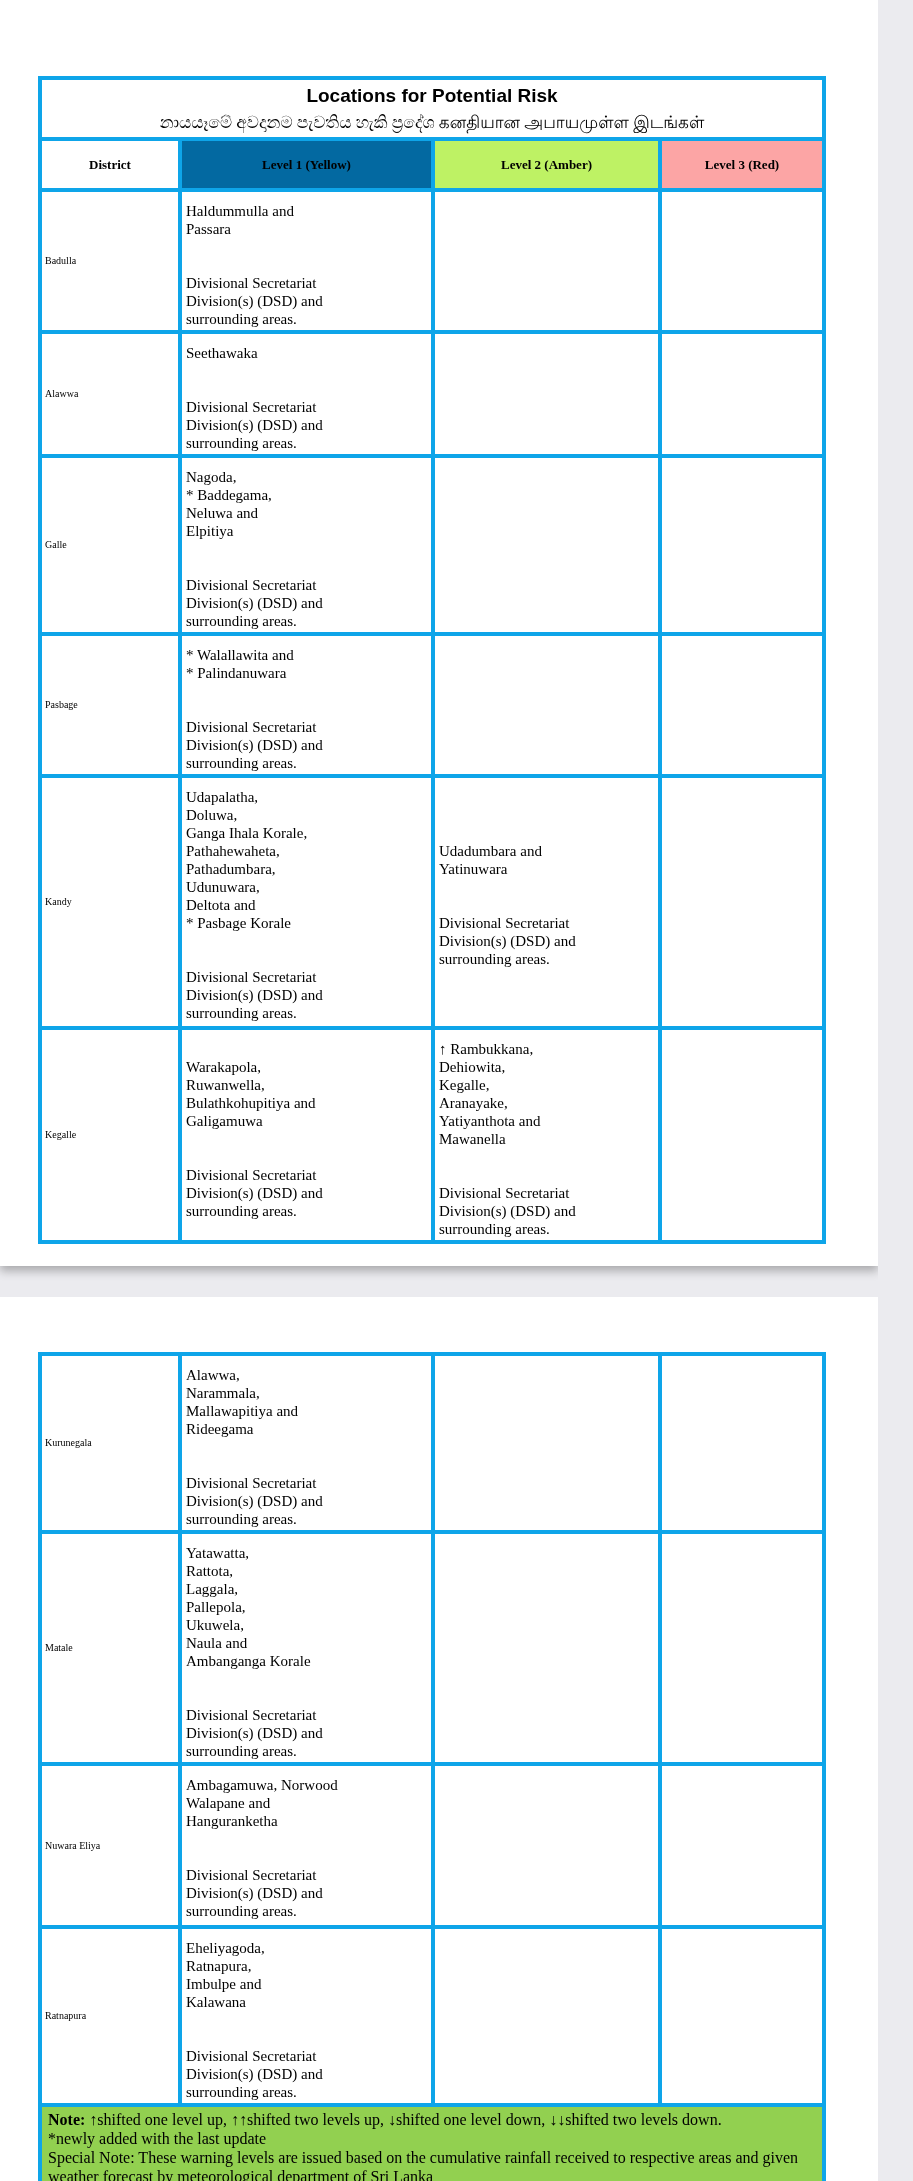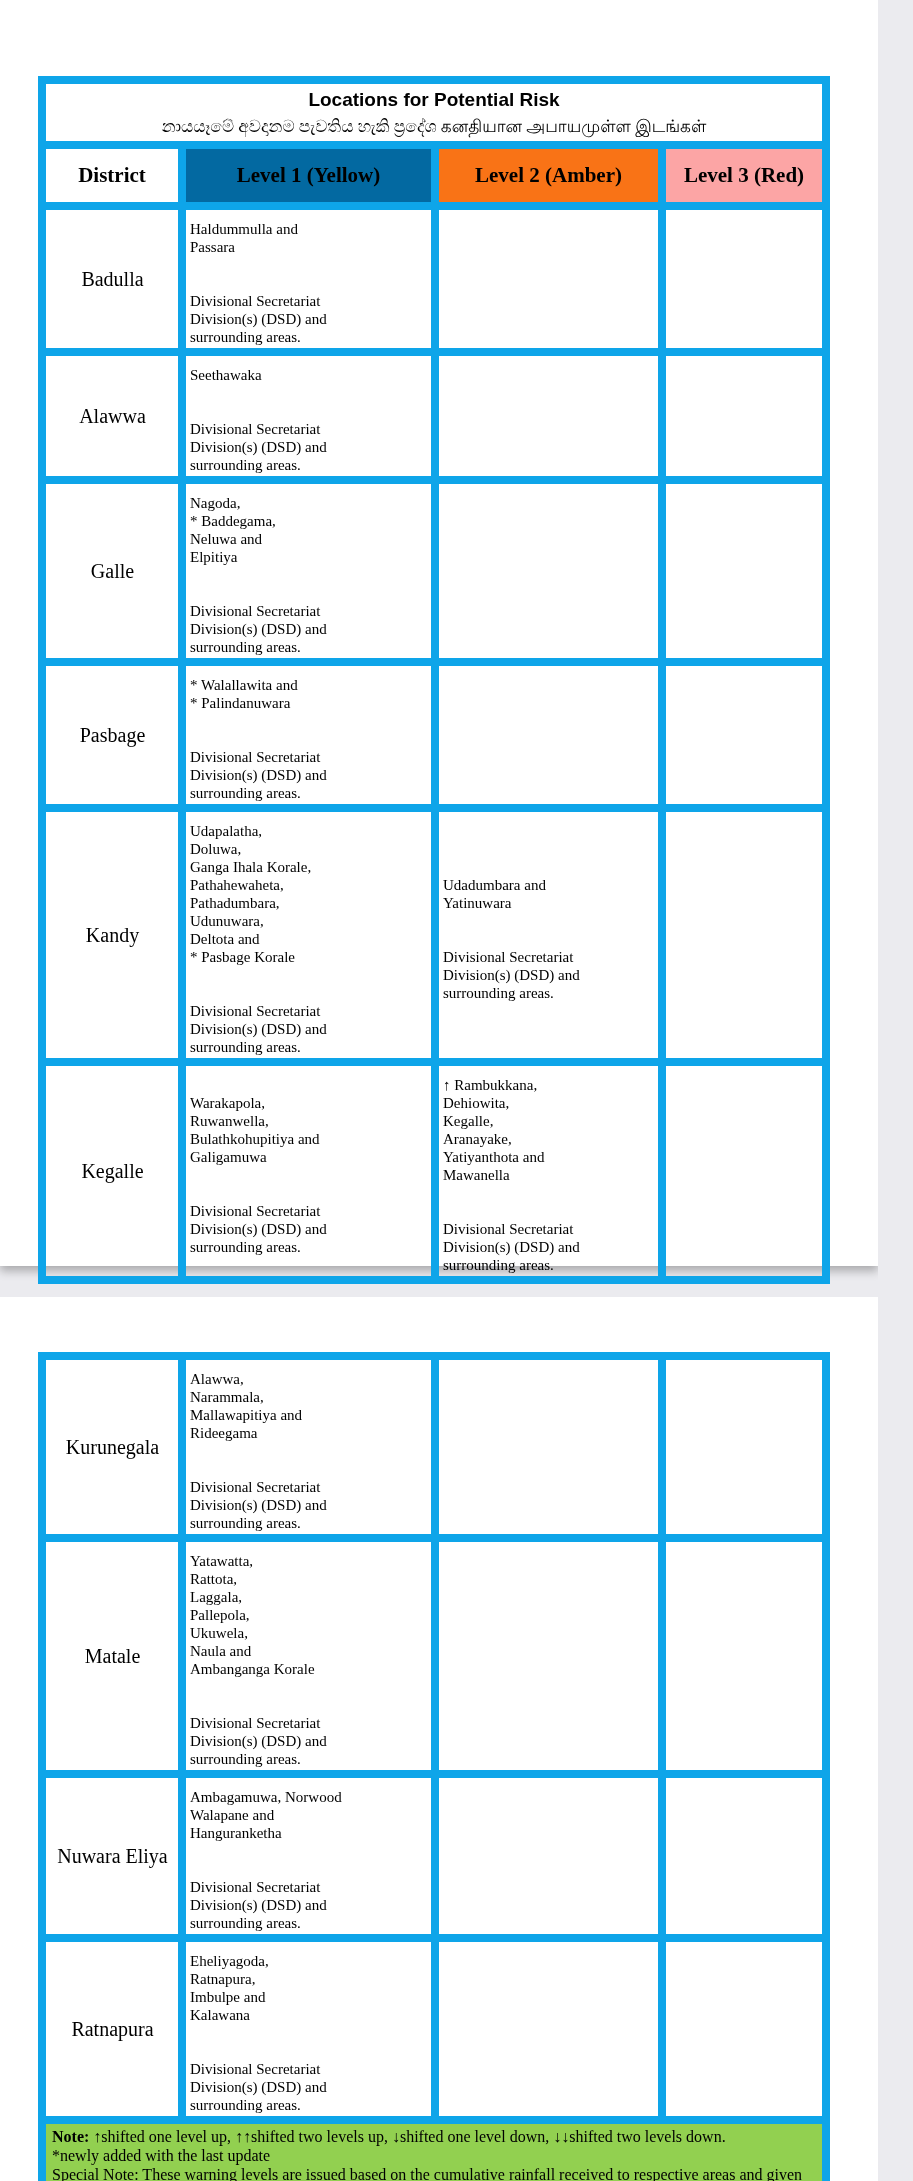"Locations for Potential Risk" td, th { border: 8px solid #0ea5e9 -> 4px solid #0ea5e9 }
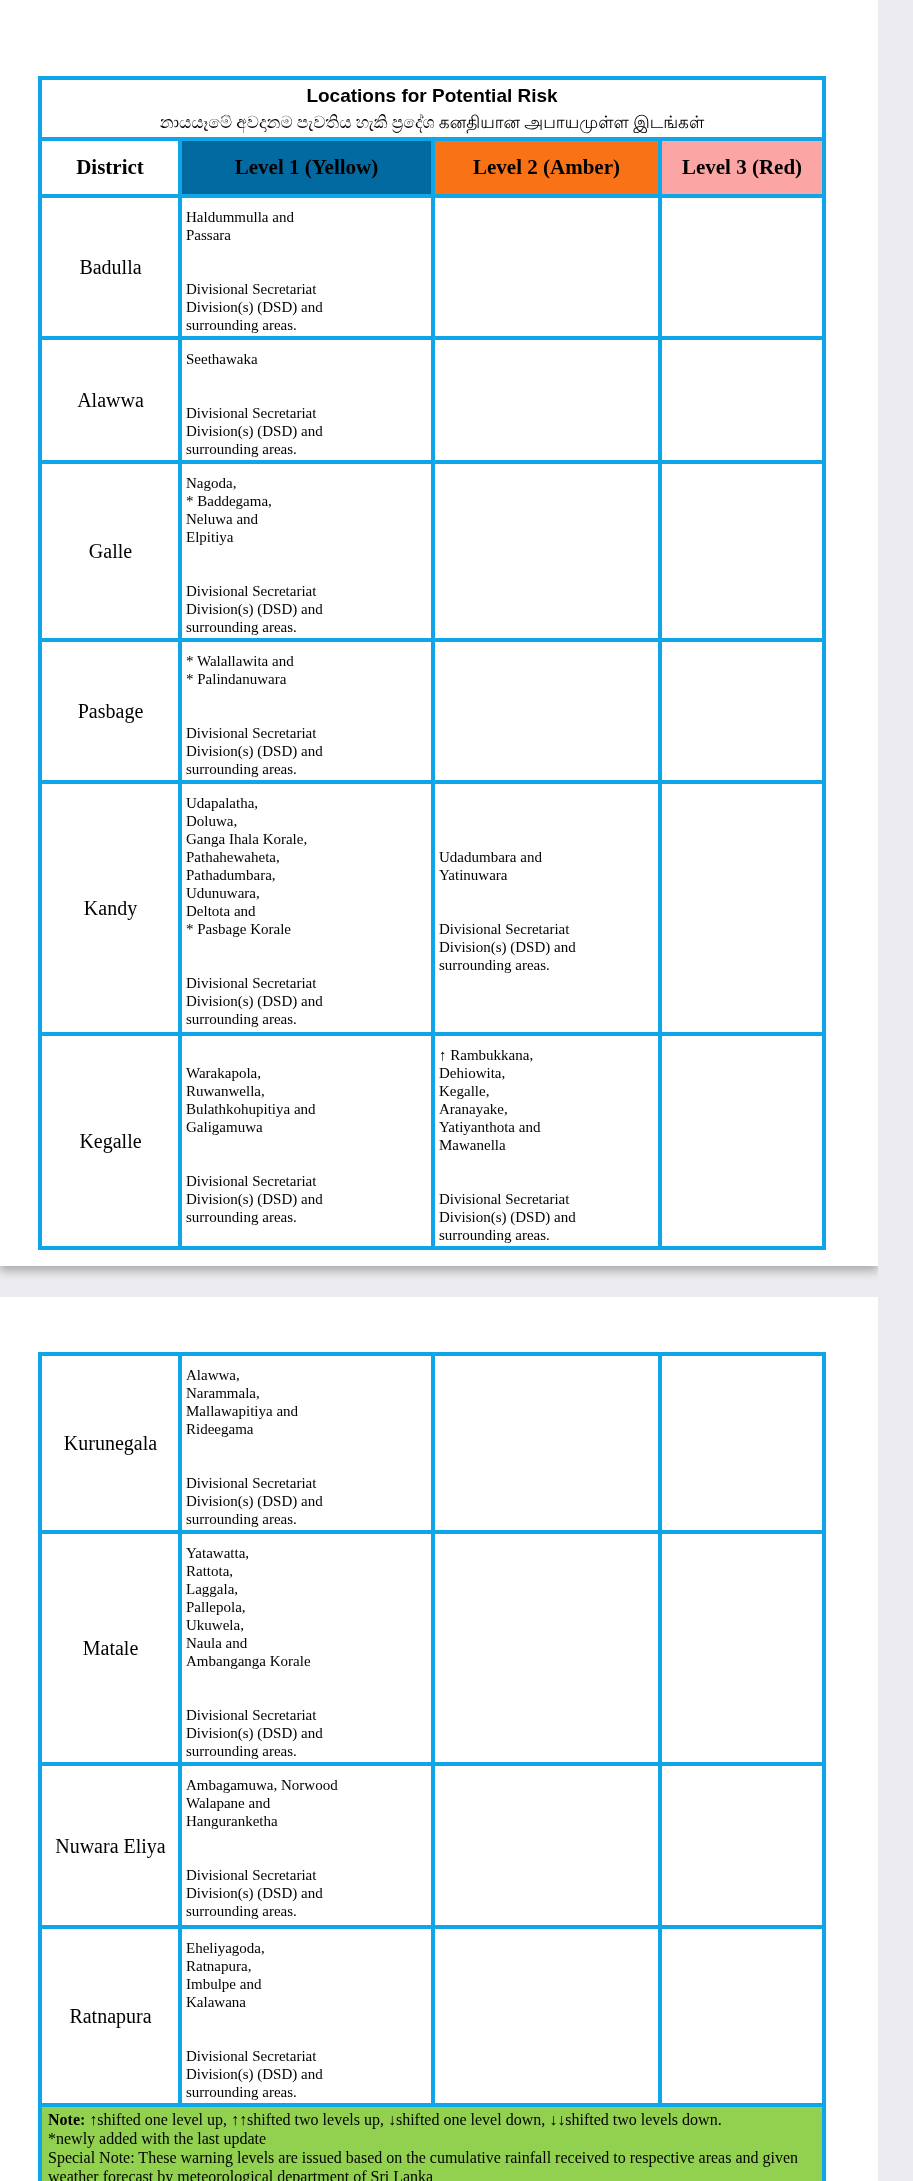"District" th { font-size: 21px -> 13px }
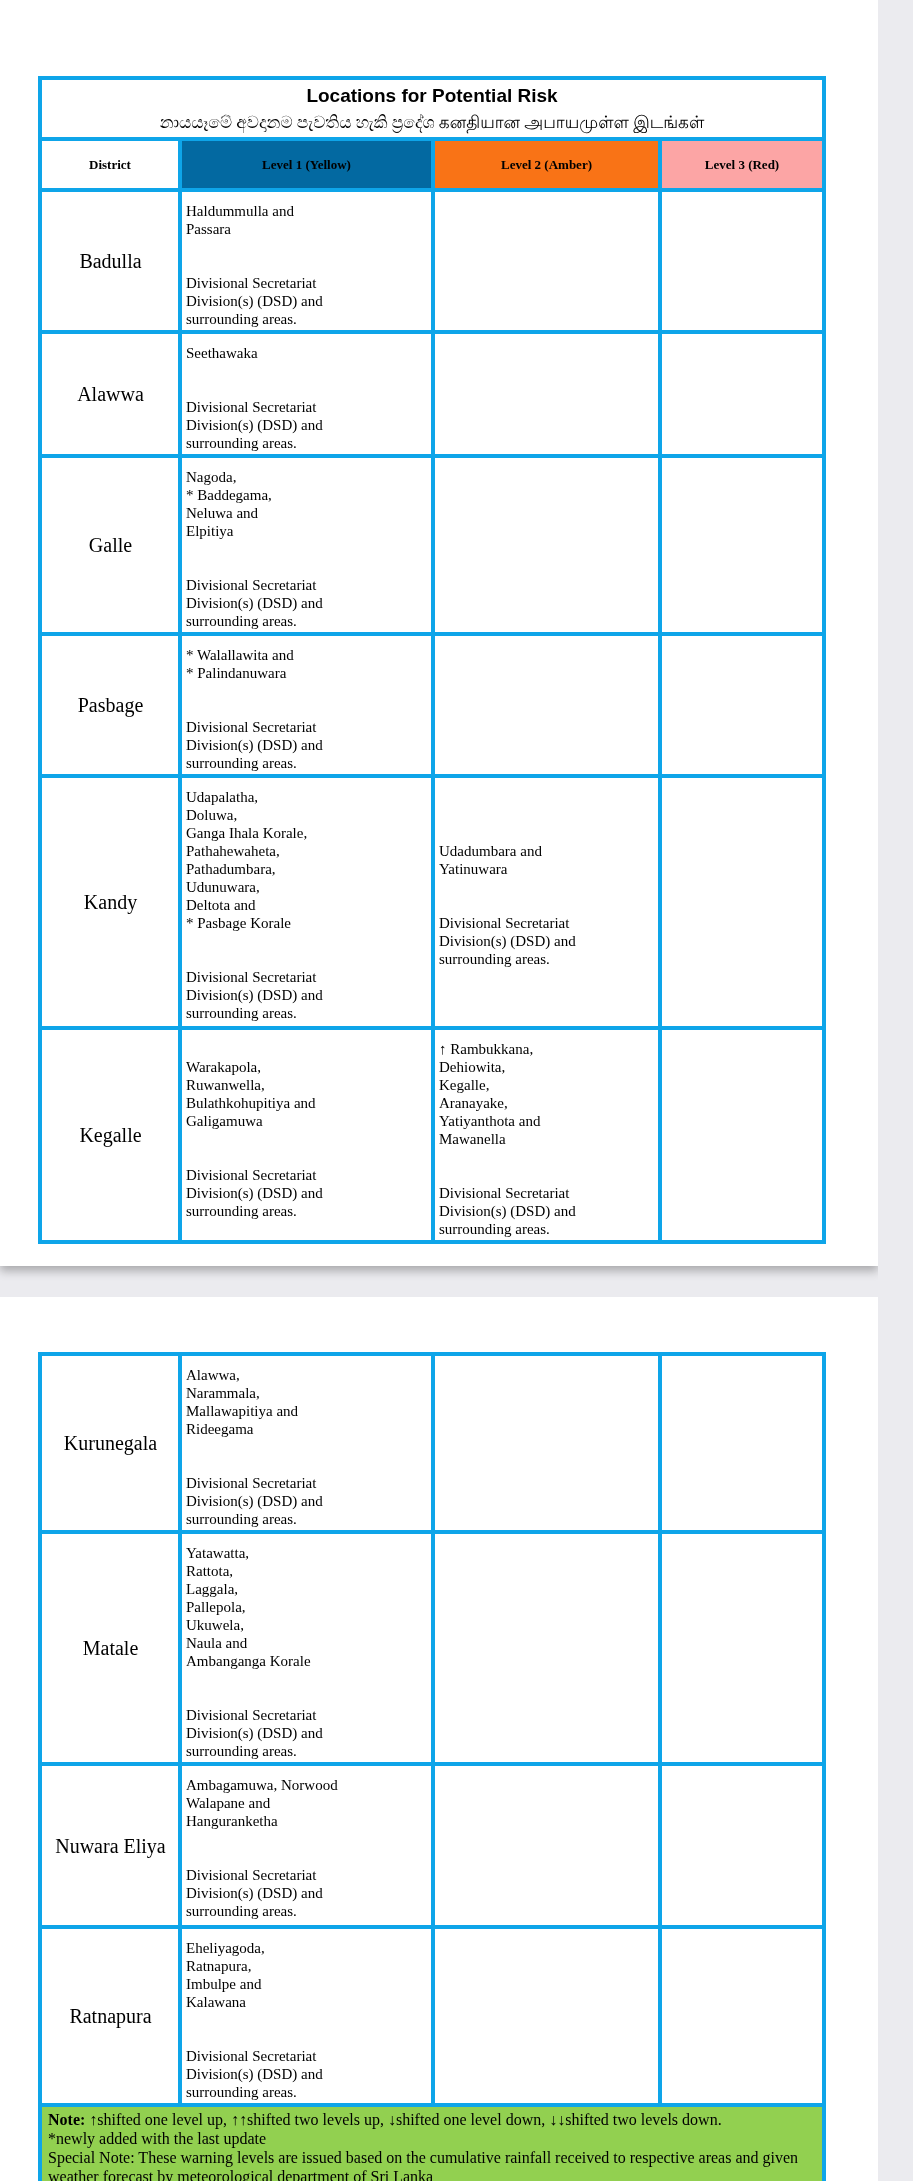"Level 2 (Amber)" th { background-color: #f97316 -> #bef264 }
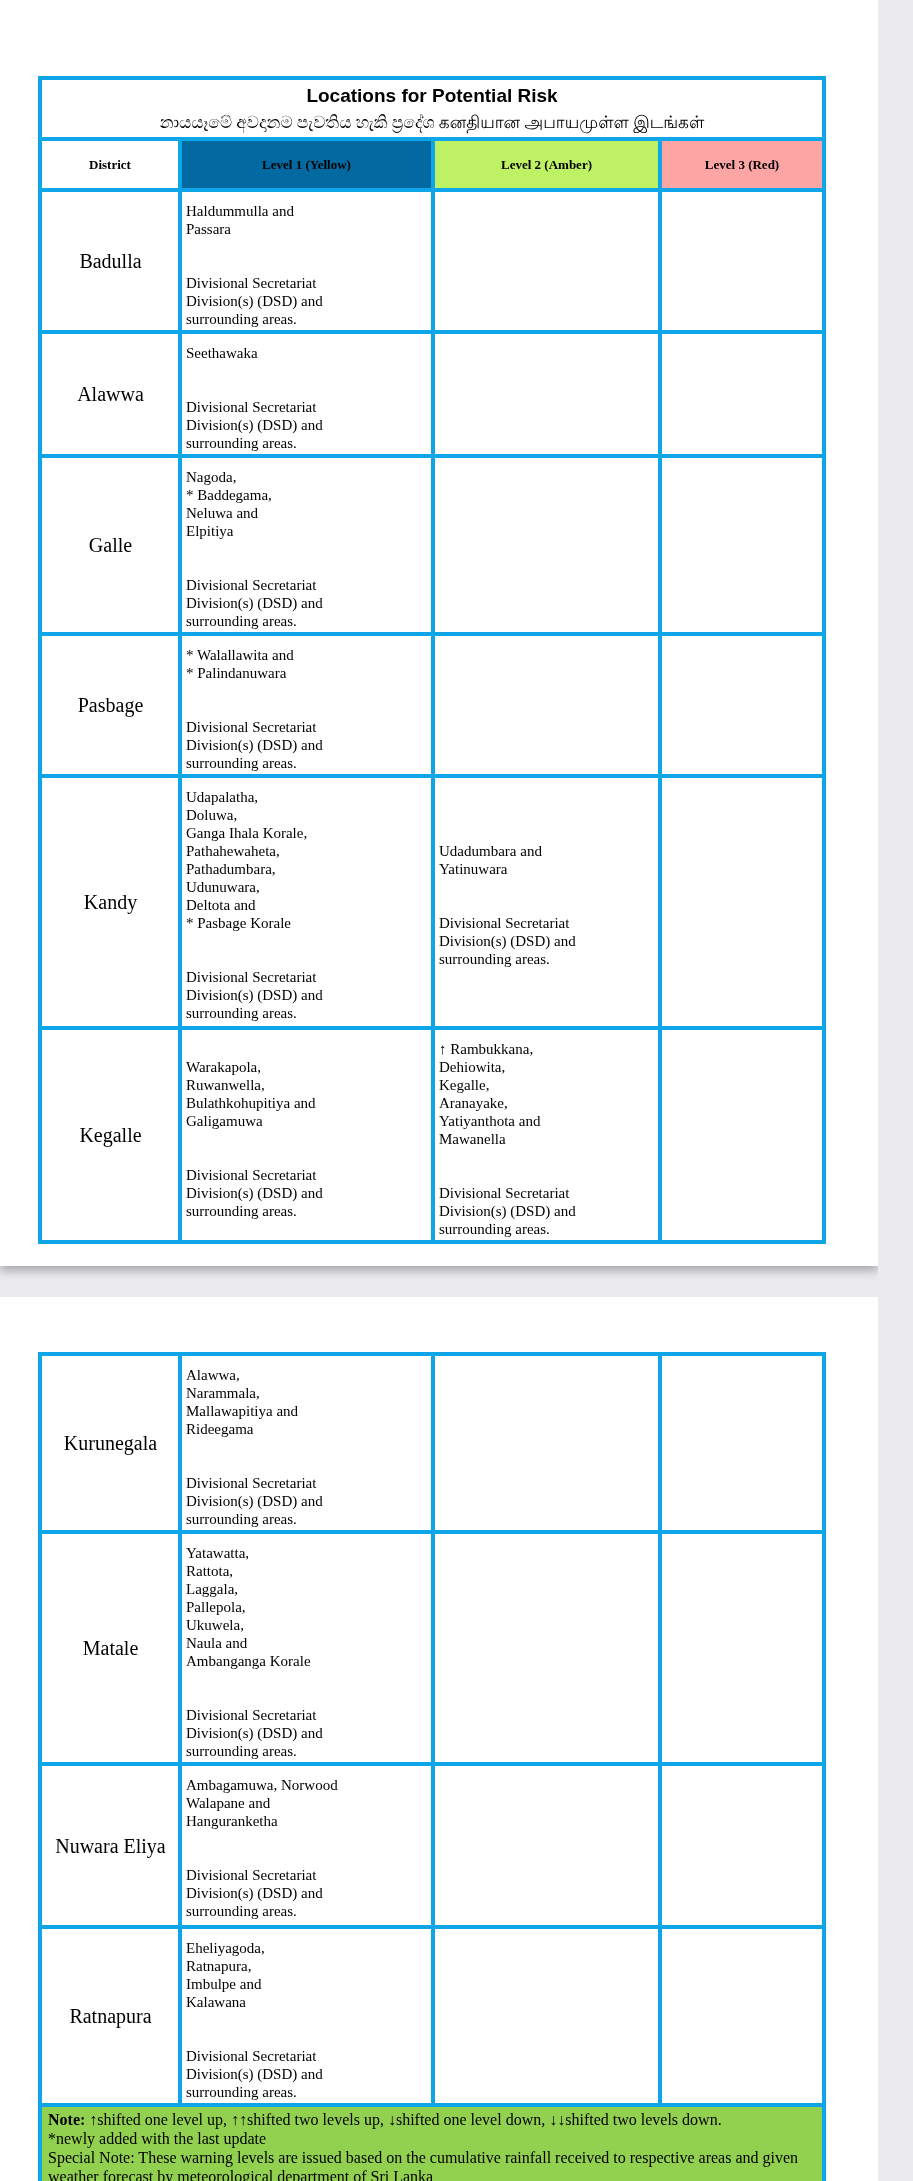"Badulla" .district-cell { font-size: 20px -> 10px; text-align: center -> left }
